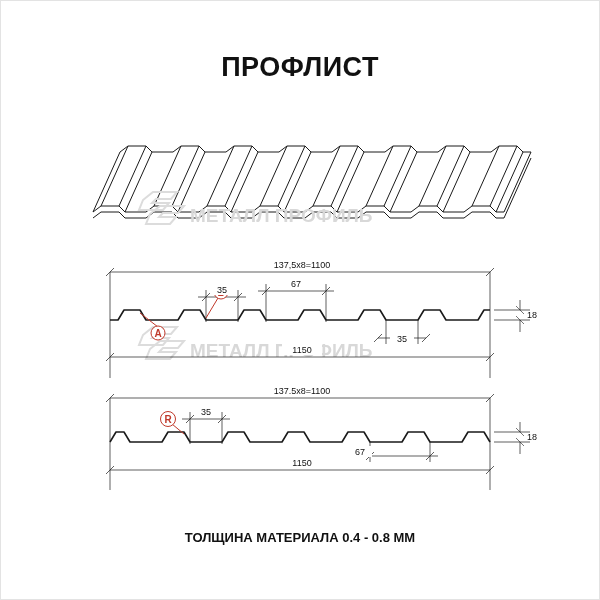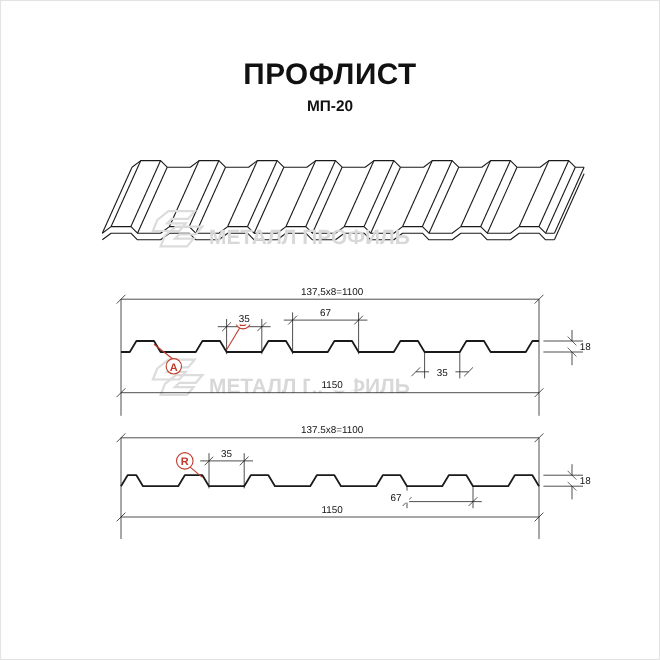"МП-20" div.subtitle { html: <div>МП-20</div> -> none }
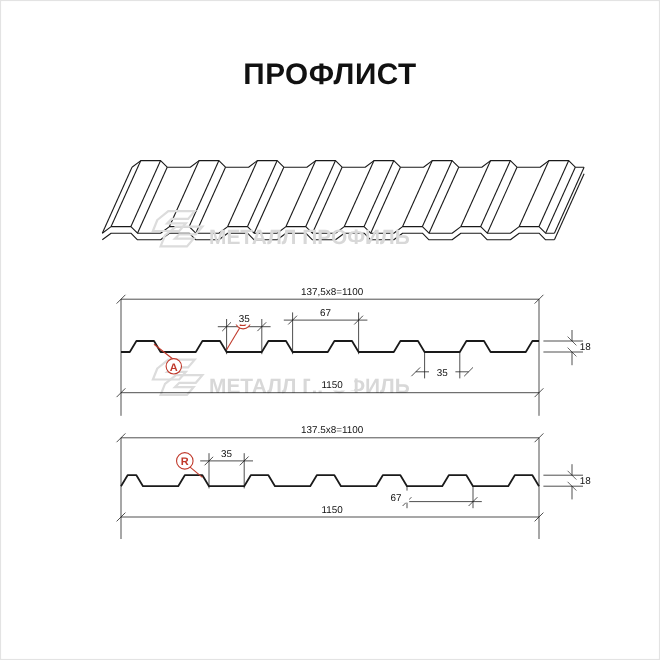"ТОЛЩИНА МАТЕРИАЛА 0.4 - 0.8" div.footer { html: none -> <div>ТОЛЩИНА МАТЕРИАЛА 0.4 - 0.8 ММ</div> }
